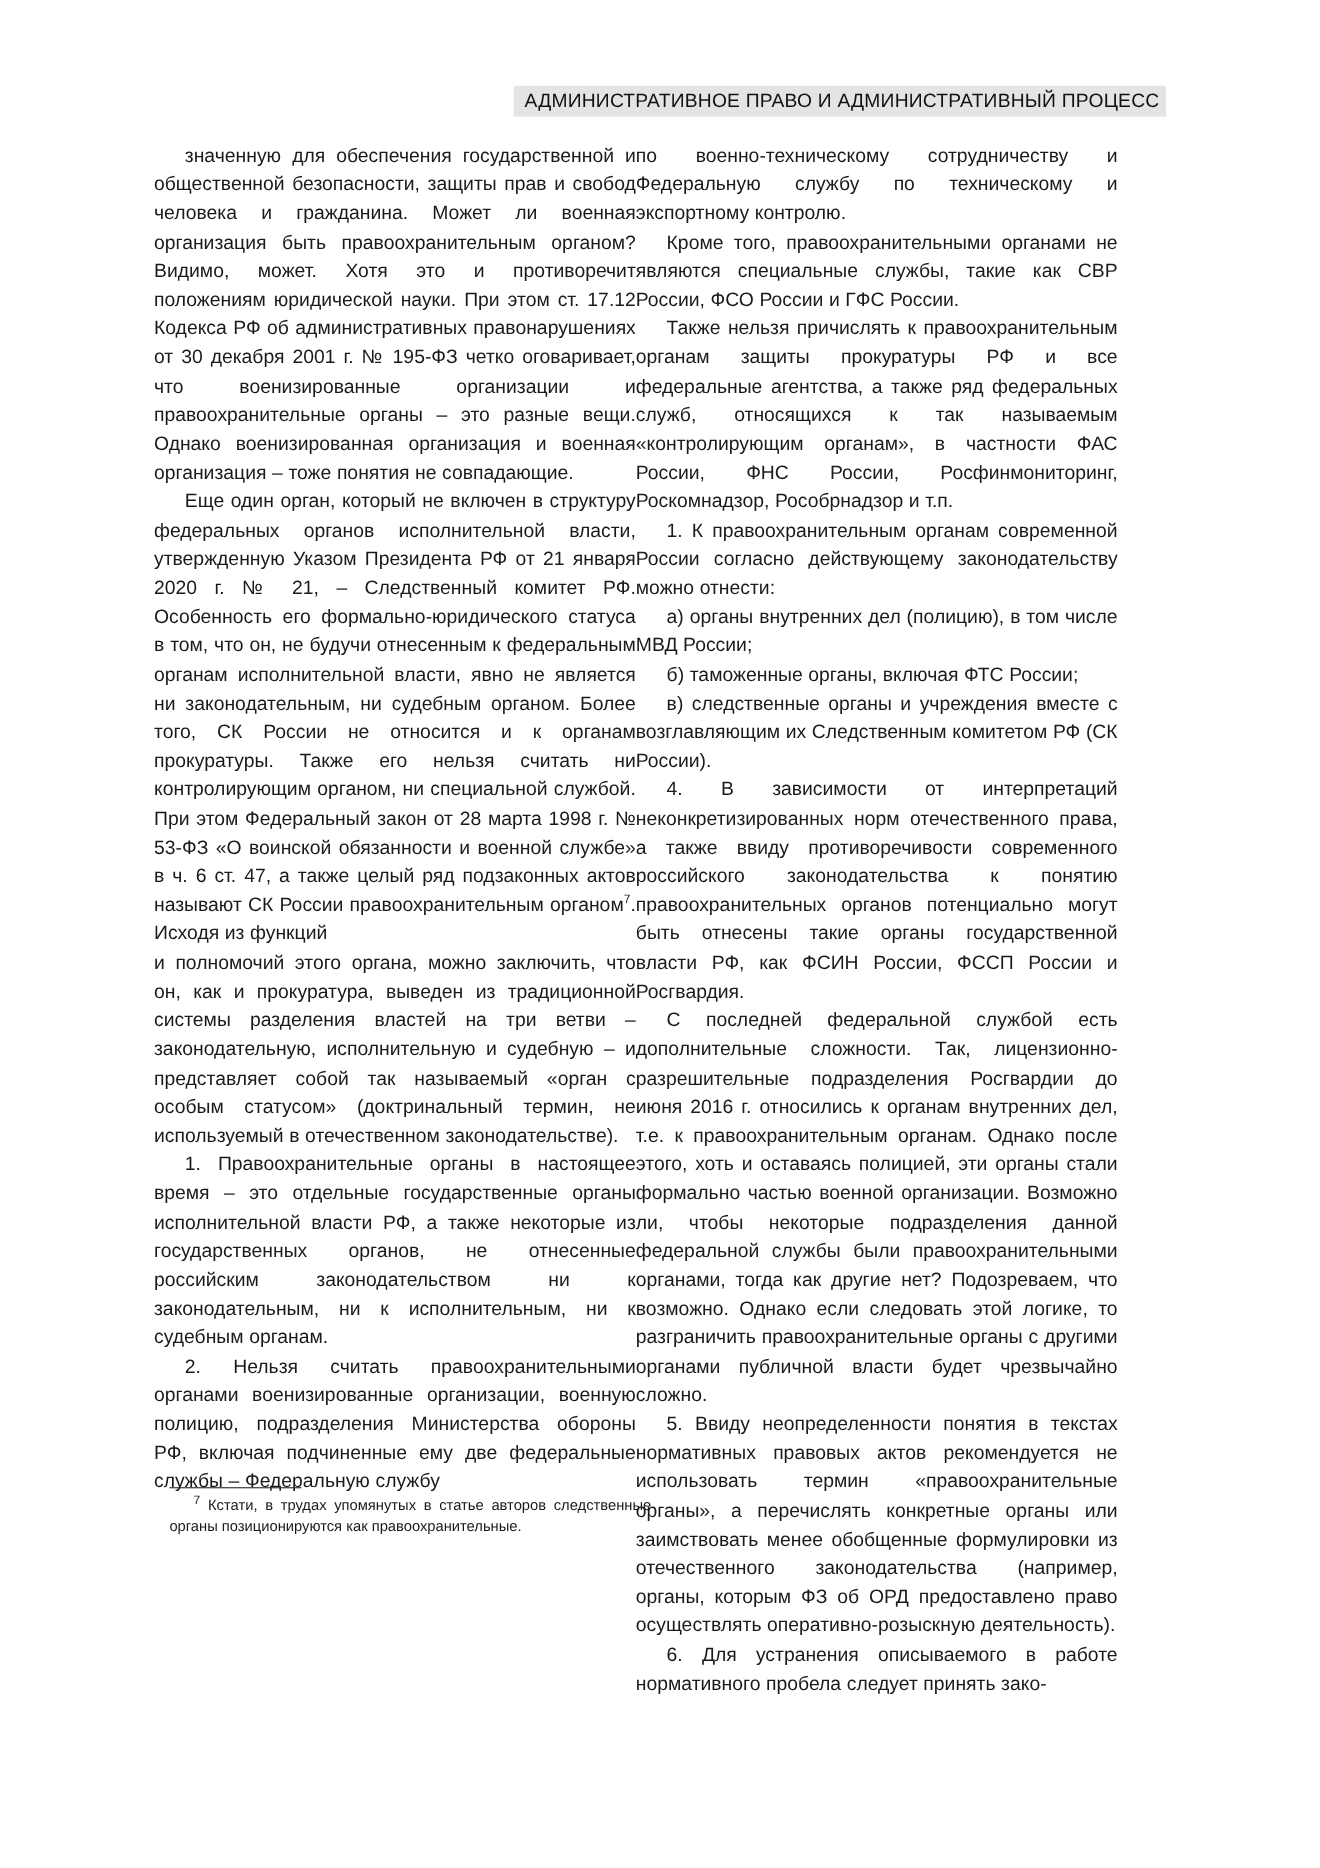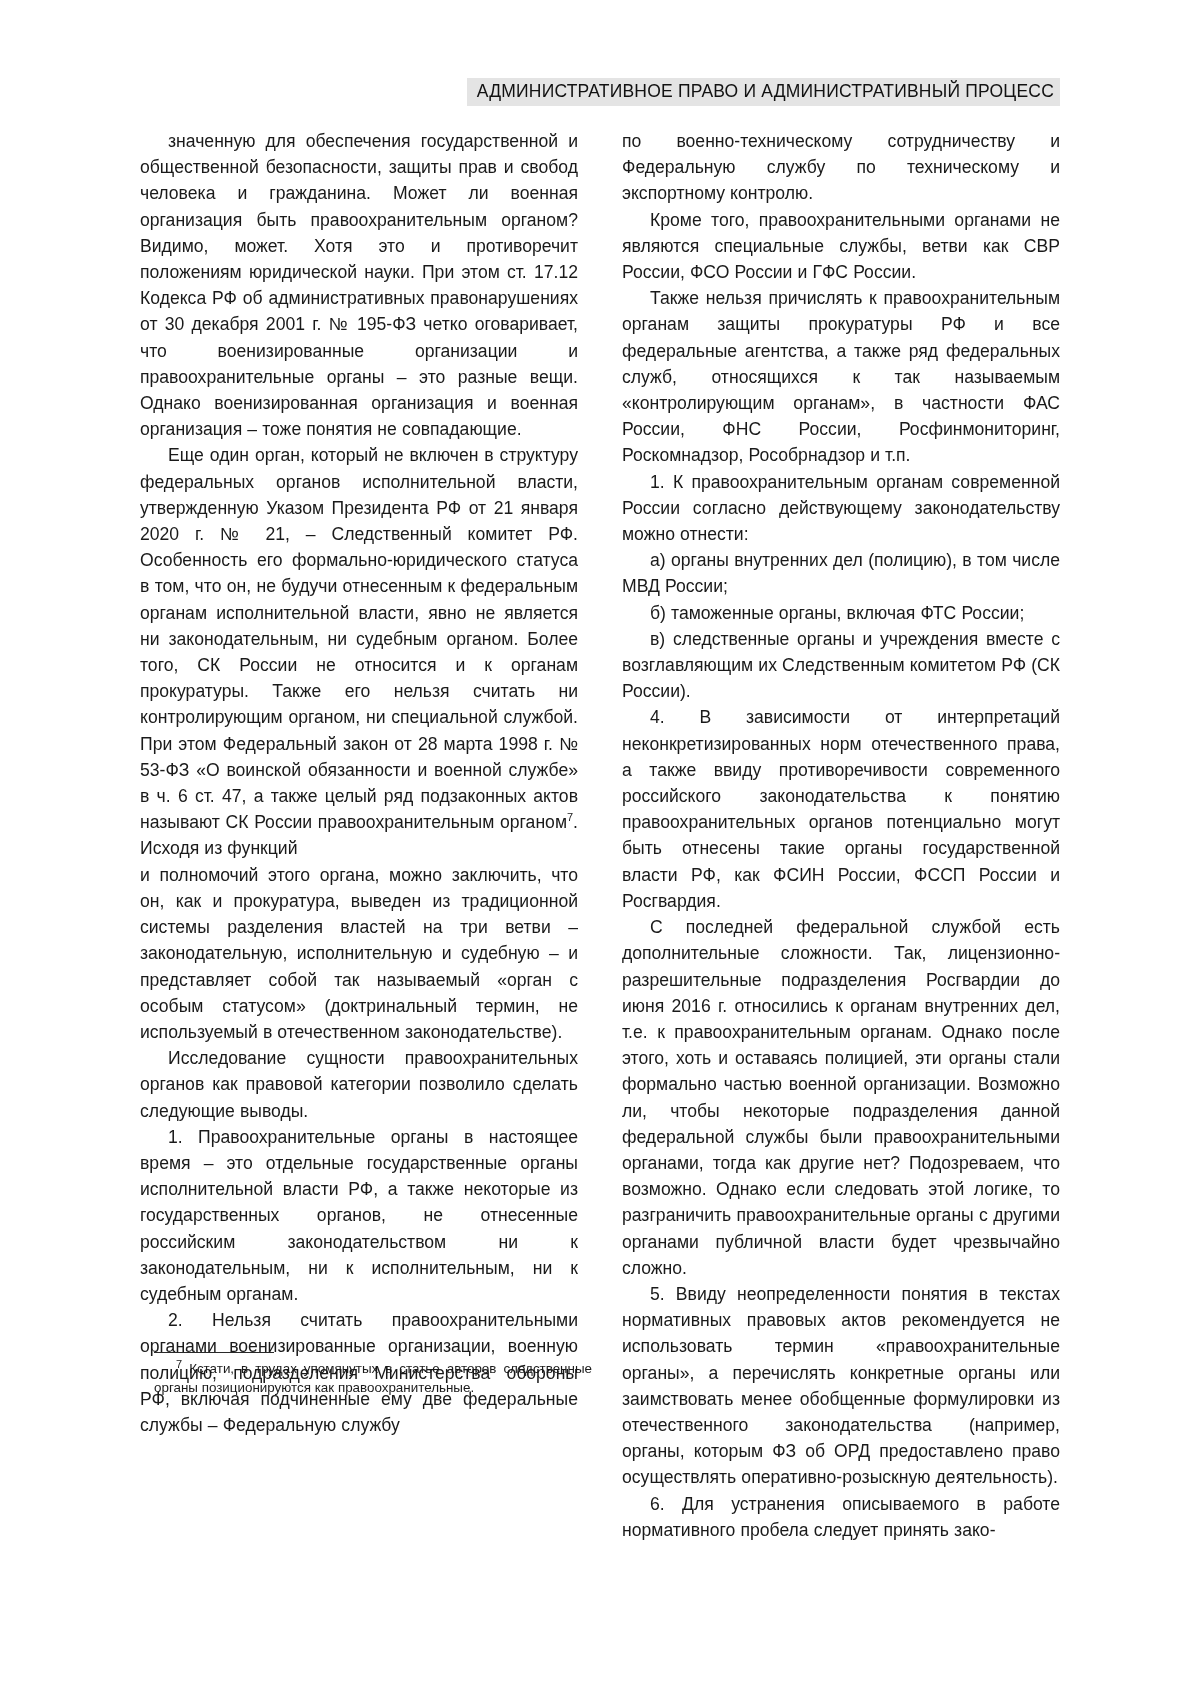"значенную для обеспечения" .columns { gap: 44px -> none }
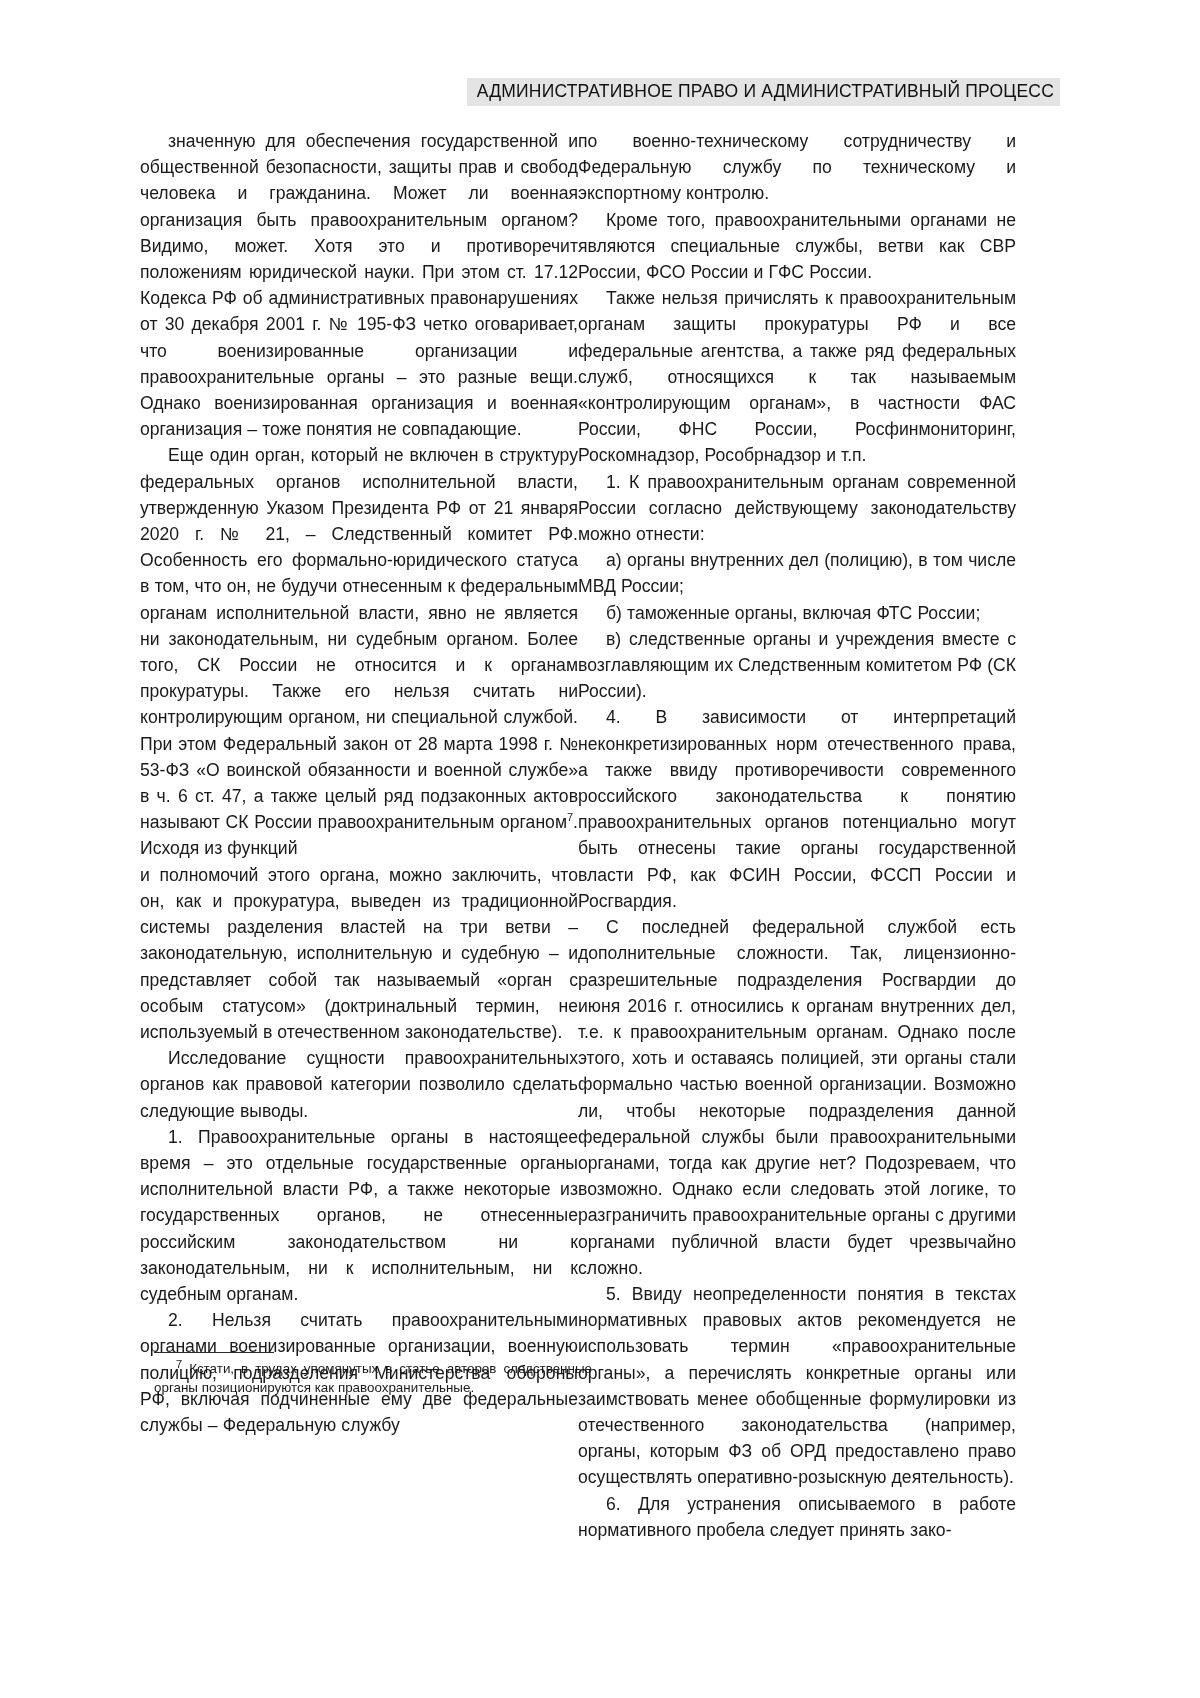"Кроме того, правоохранительными органами" p { text: ветви -> такие }
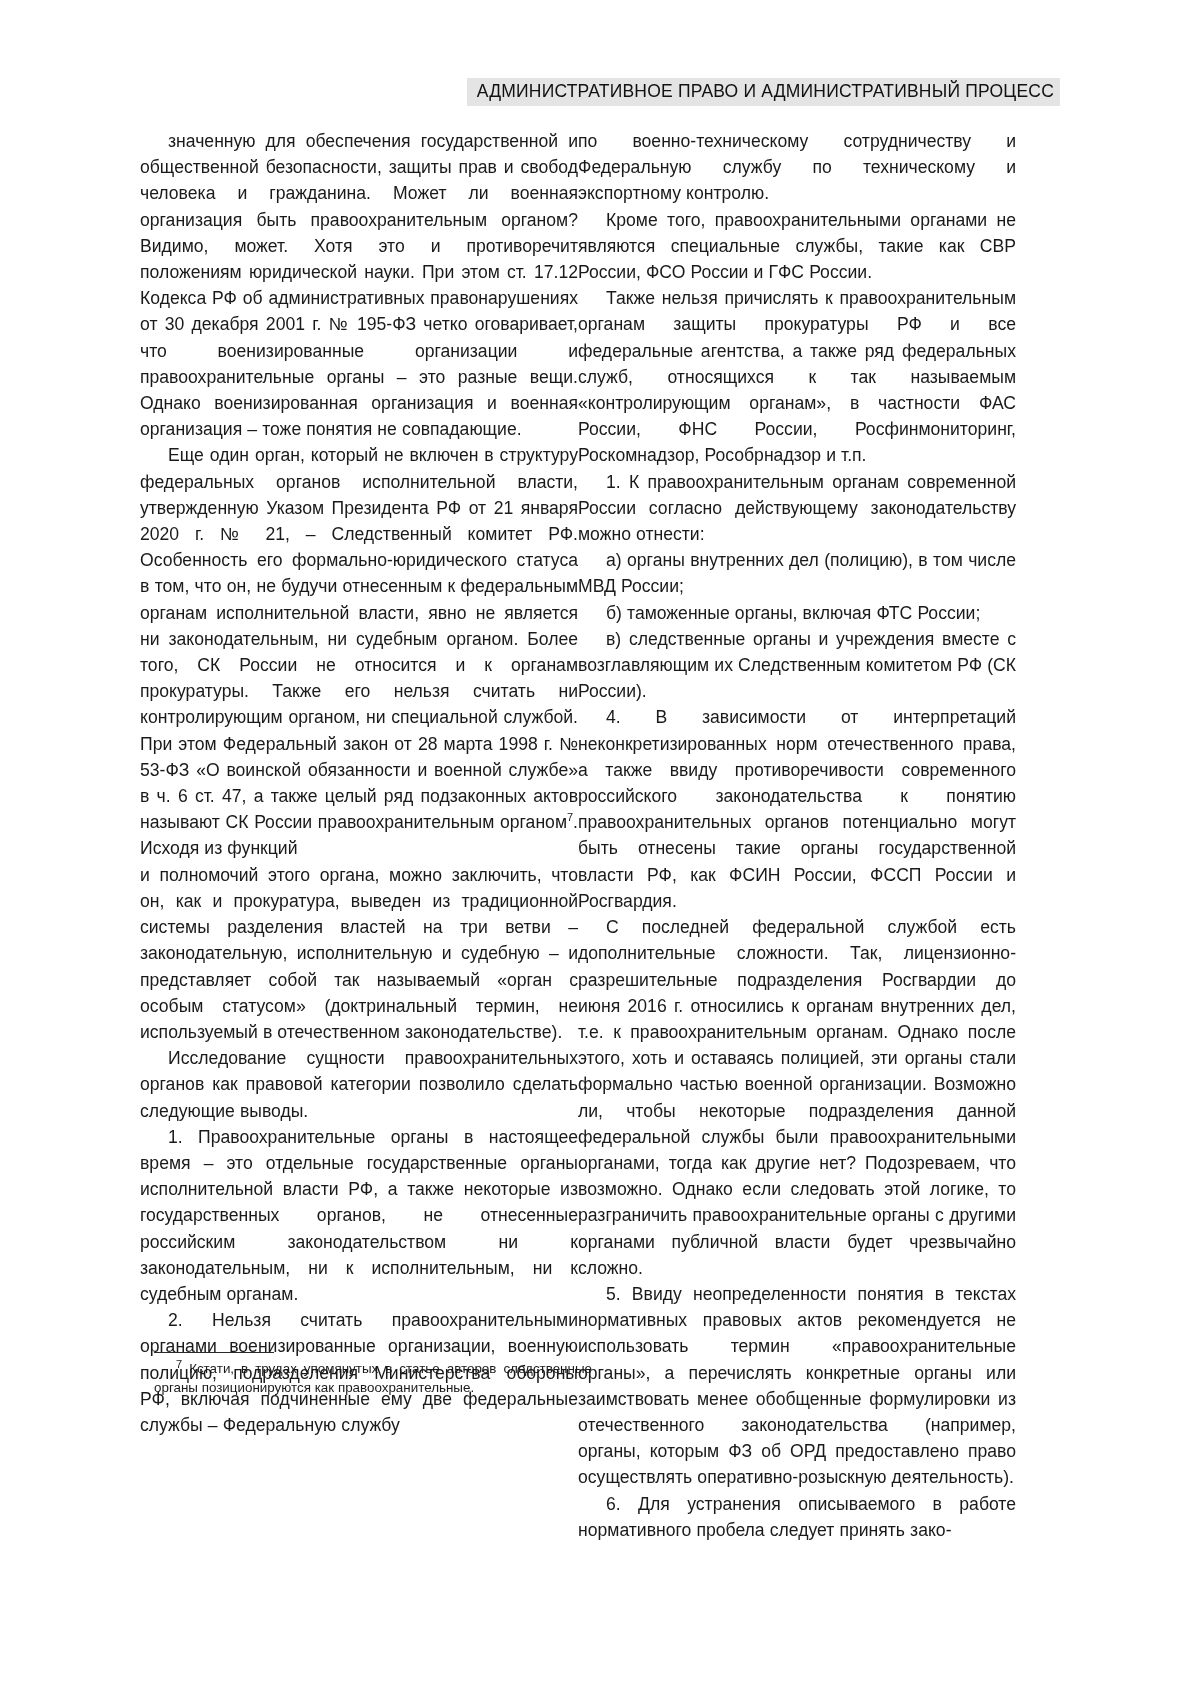"Исследование сущности правоохранительных" p { html: <p>Исследование сущности правоохранительных органов как правовой категории позволило сделать следующие выводы.</p> -> none }
